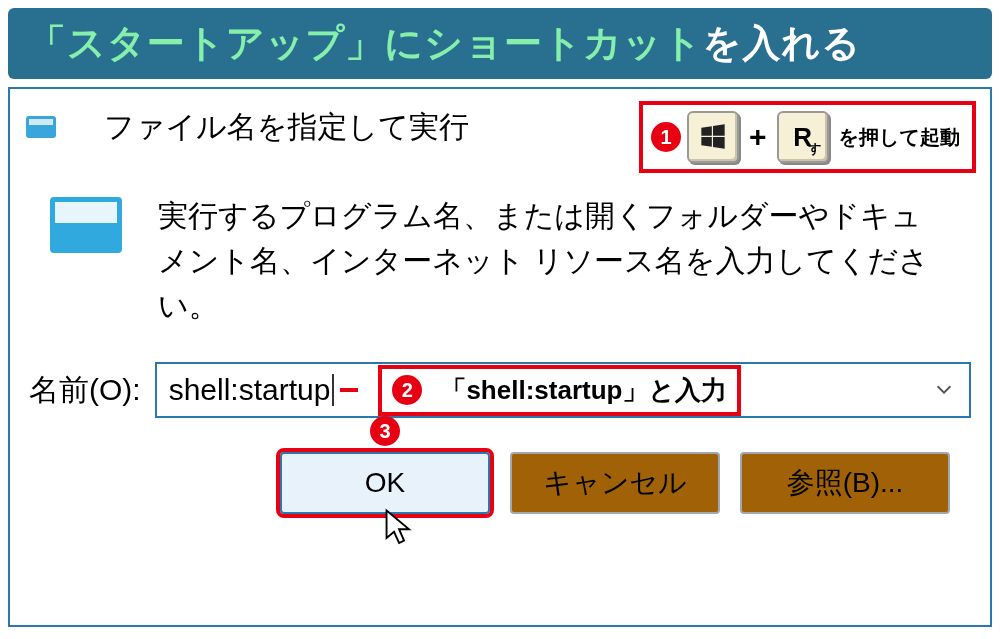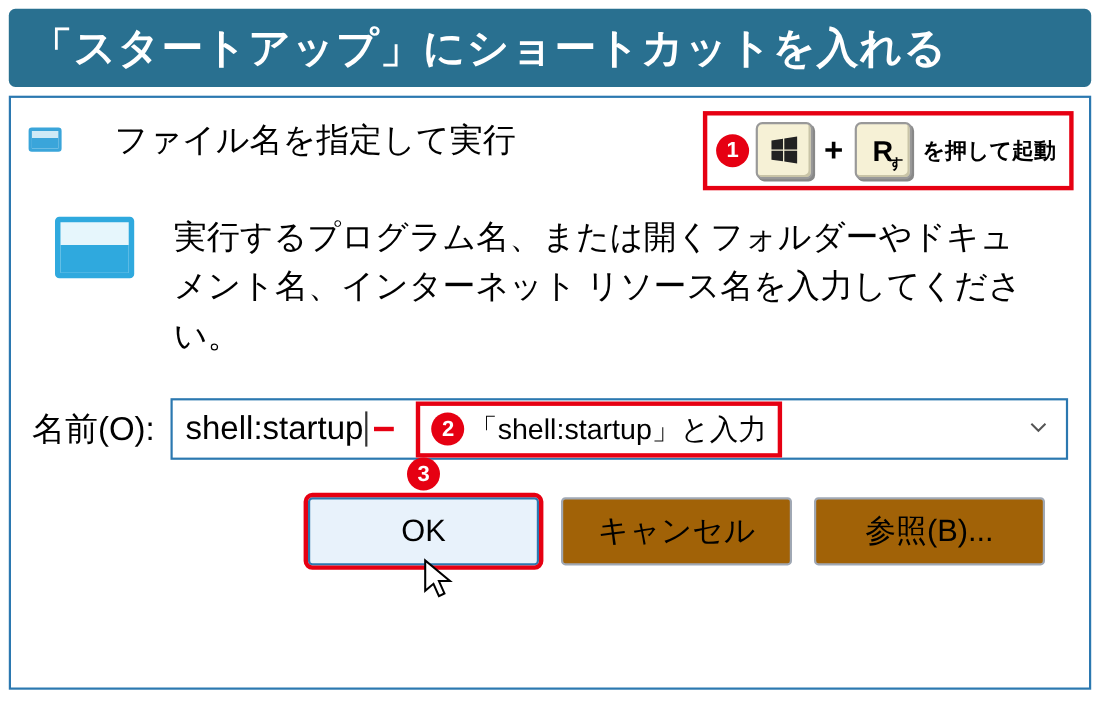"「スタートアップ」にショートカット" .banner .accent { color: #ffffff -> #86efac }
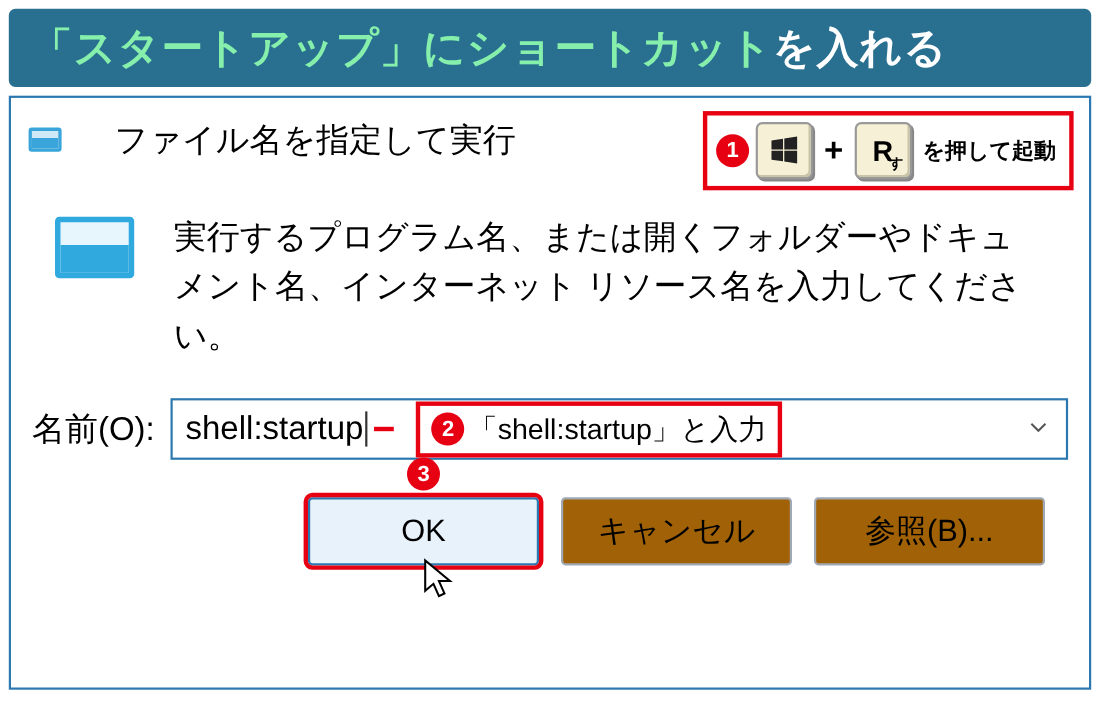"「shell:startup」と入力" .inline-hint .hint-text { font-weight: normal -> bold; margin-left: 4px -> 18px }
